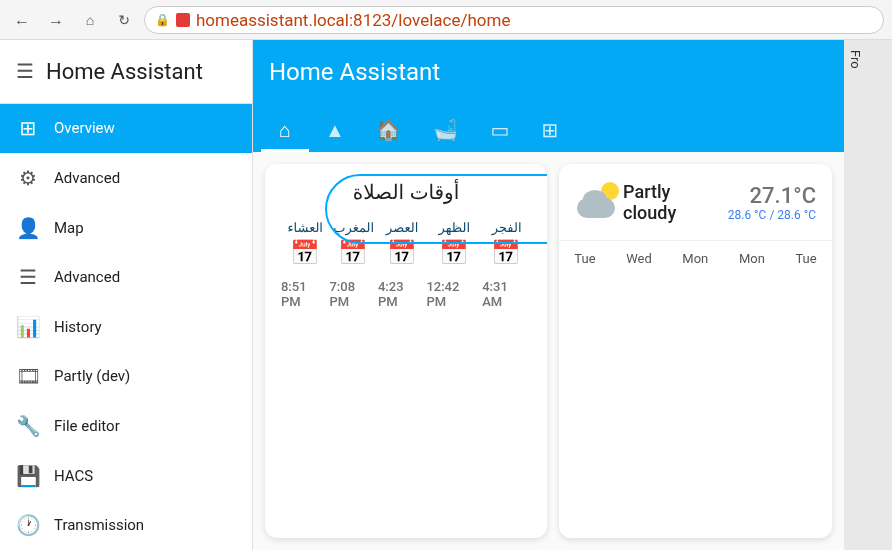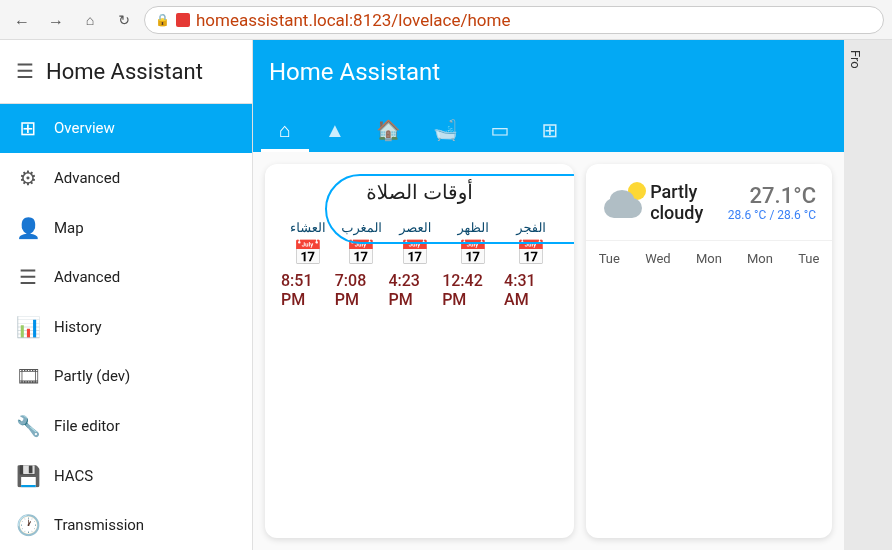"8:51 PM" .prayer-time { color: #7f1d1d -> #737373; font-size: 16px -> 13px; margin-top: none -> 8px }
